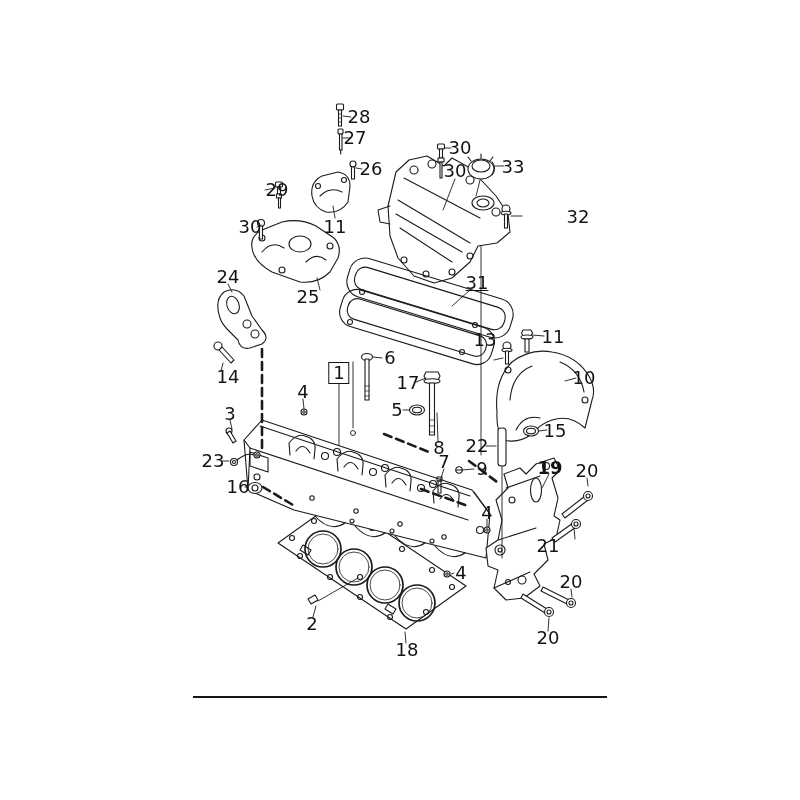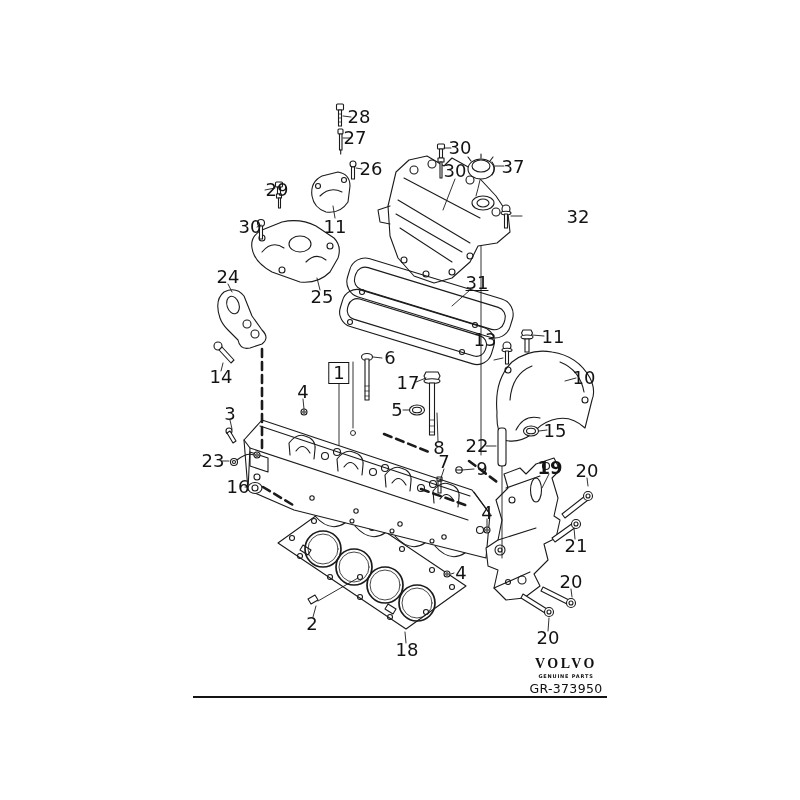"37" div.callout { text: 37 -> 33 }
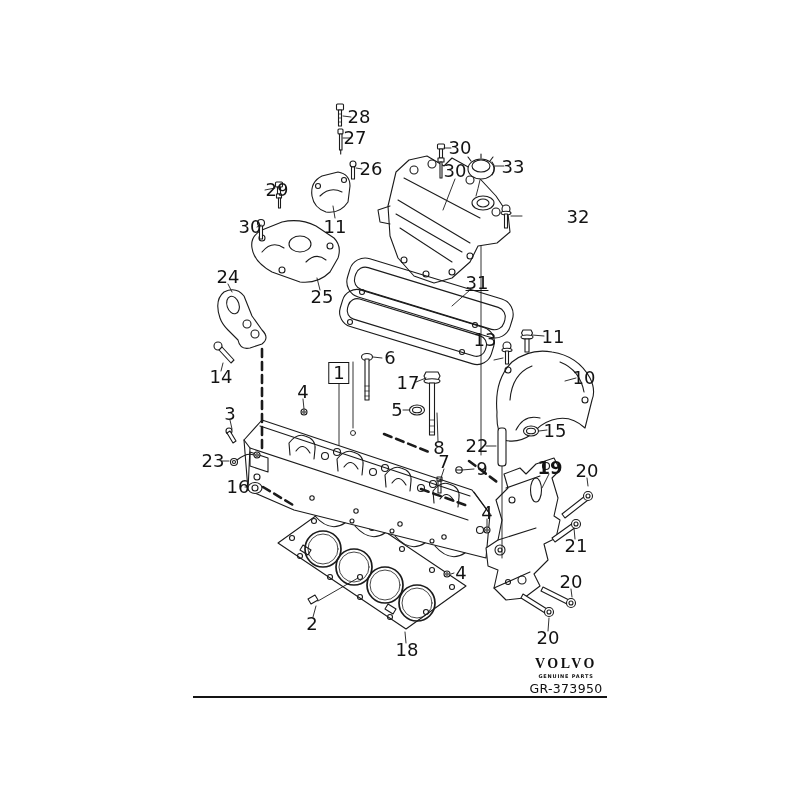"25" div.callout { left: 322px -> 308px }
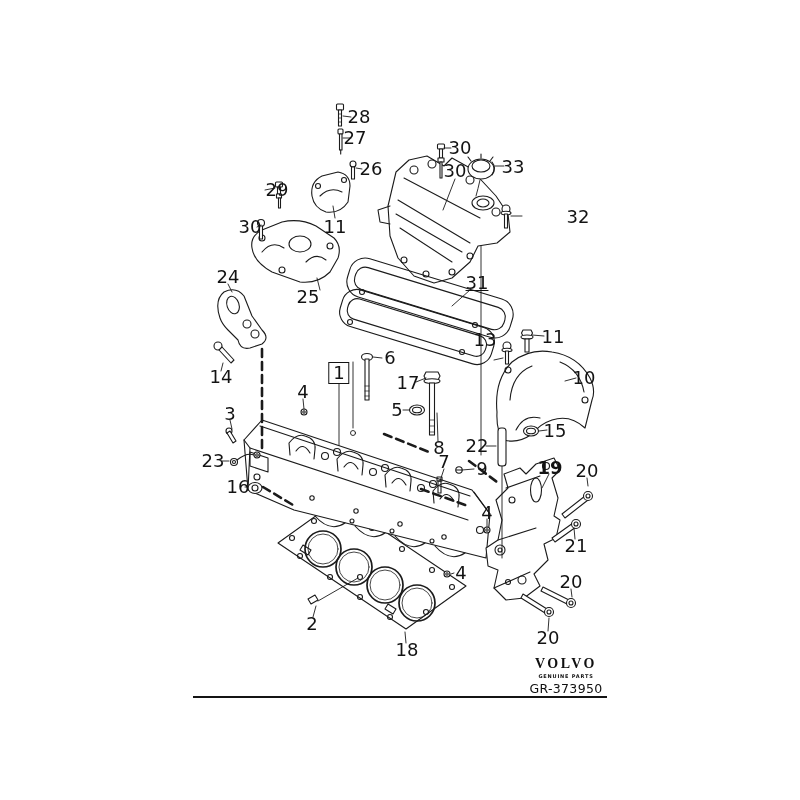"14" div.callout { left: 221px -> 228px }
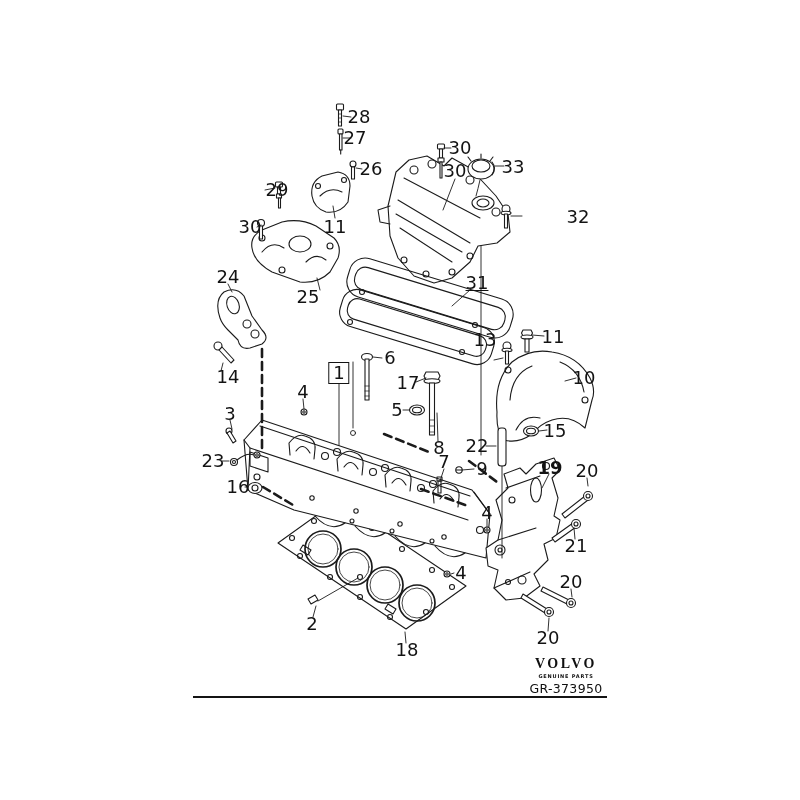"21" div.callout { left: 576px -> 548px }
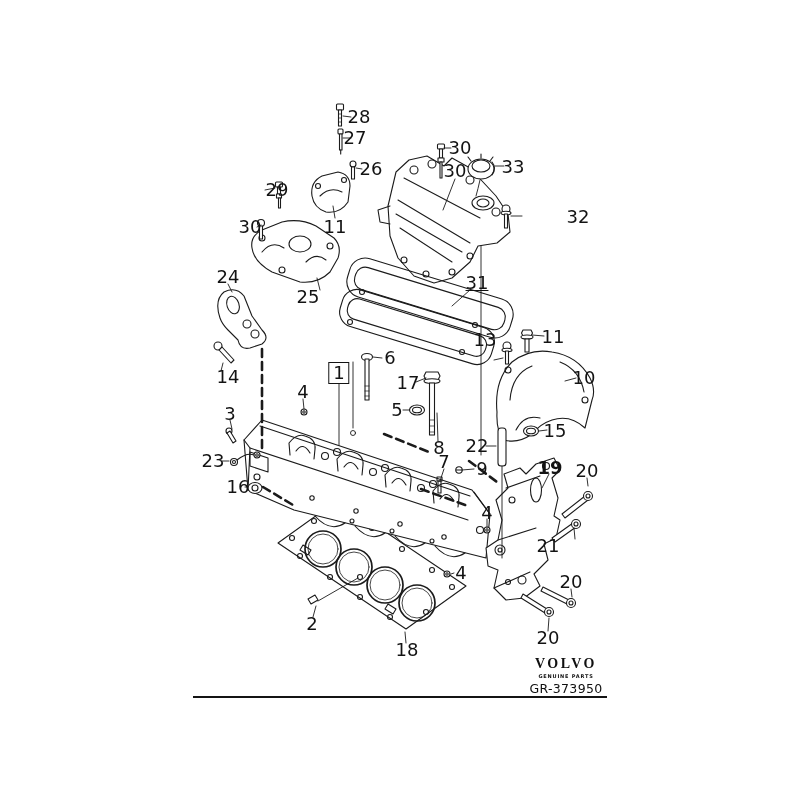"VOLVO" div.brand { html: <div> <div>VOLVO</div> <div>GENUINE PARTS</div> <div>GR-373950</div> </div> -> none }
